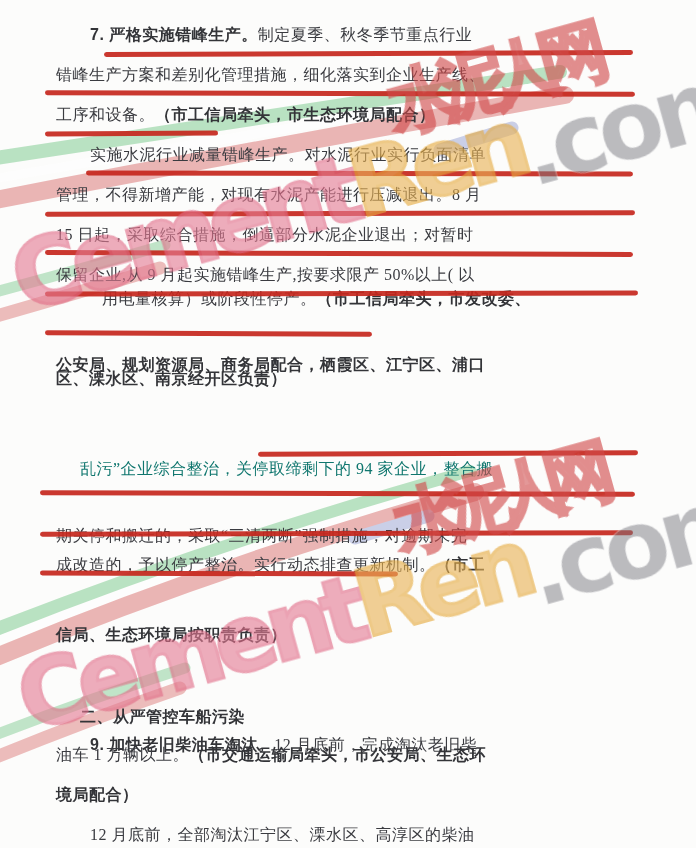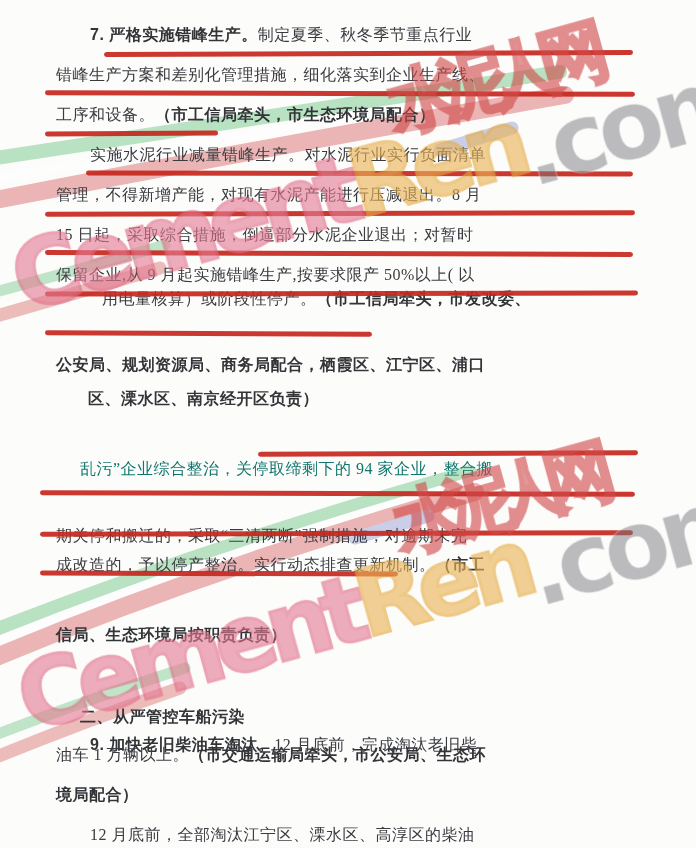"区、溧水区、南京经开区负责）" div.tline { margin-left: 32px -> none; top: 379px -> 359px }
